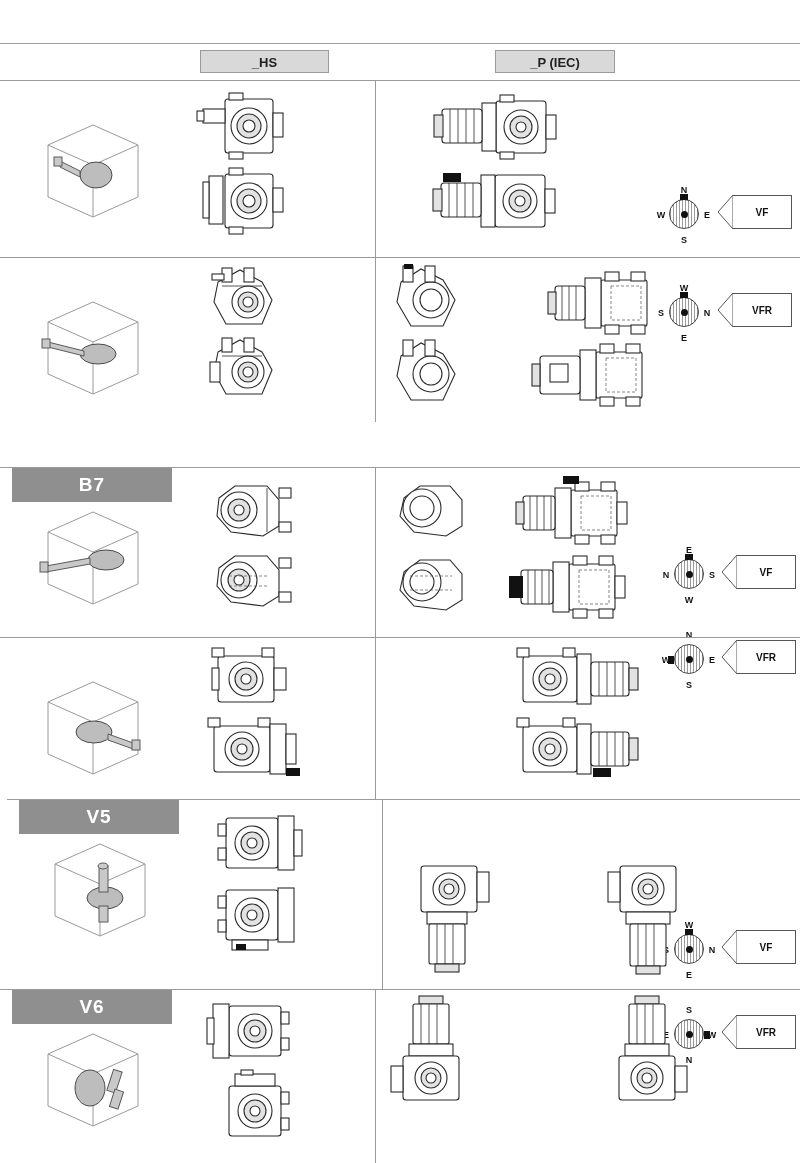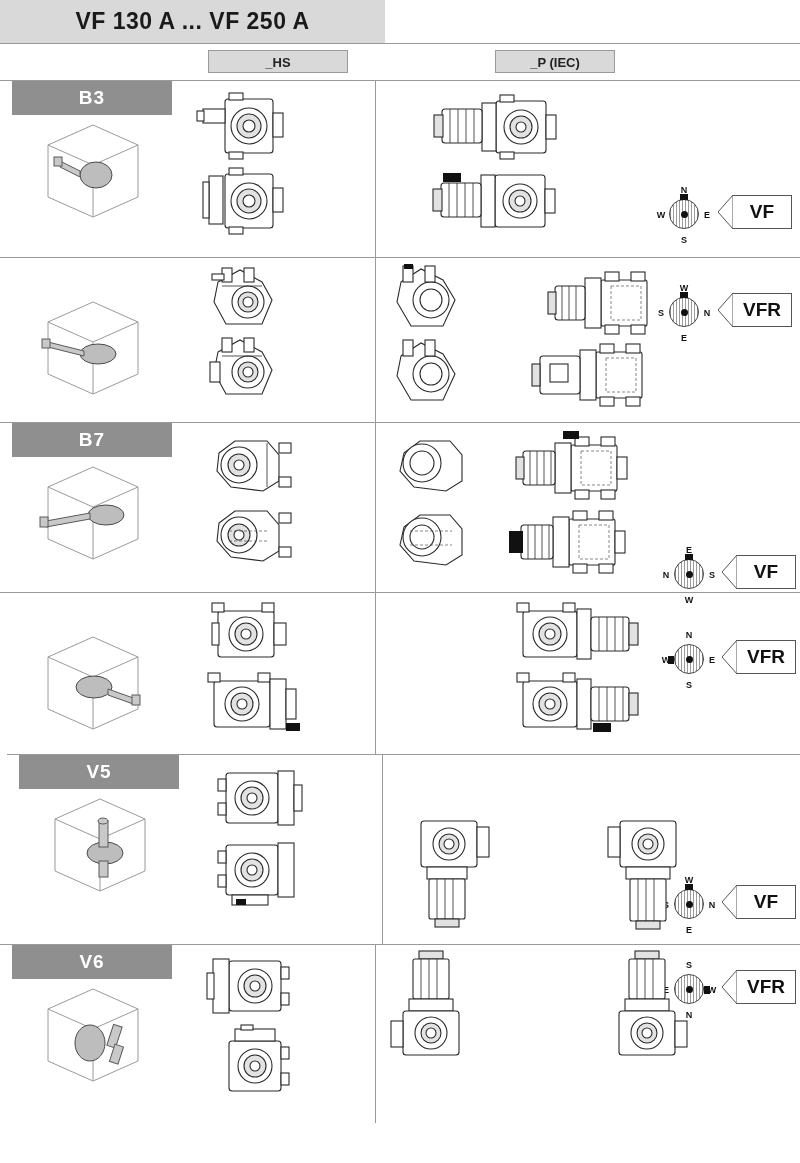"VF 130 A ... VF" div.cell { html: <div>VF 130 A ... VF 250 A</div> -> none }
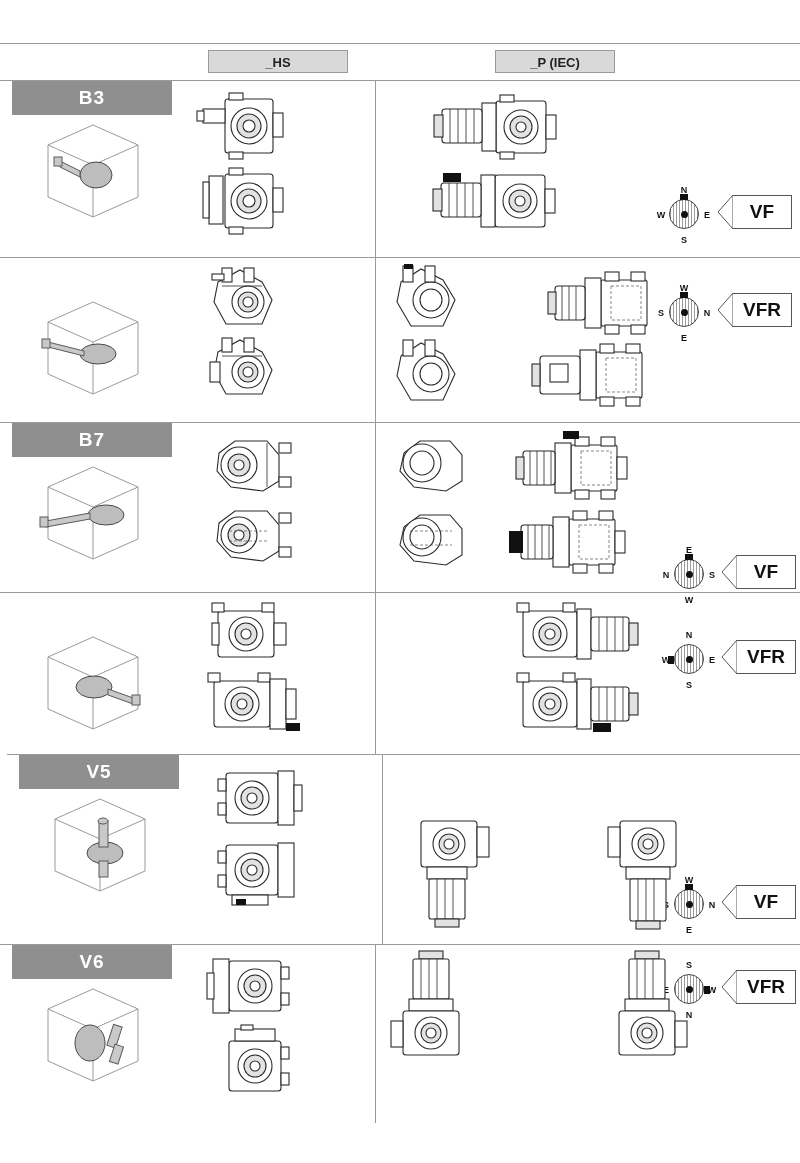"_HS" .tag.hs { left: 208px -> 200px; width: 140px -> 129px }
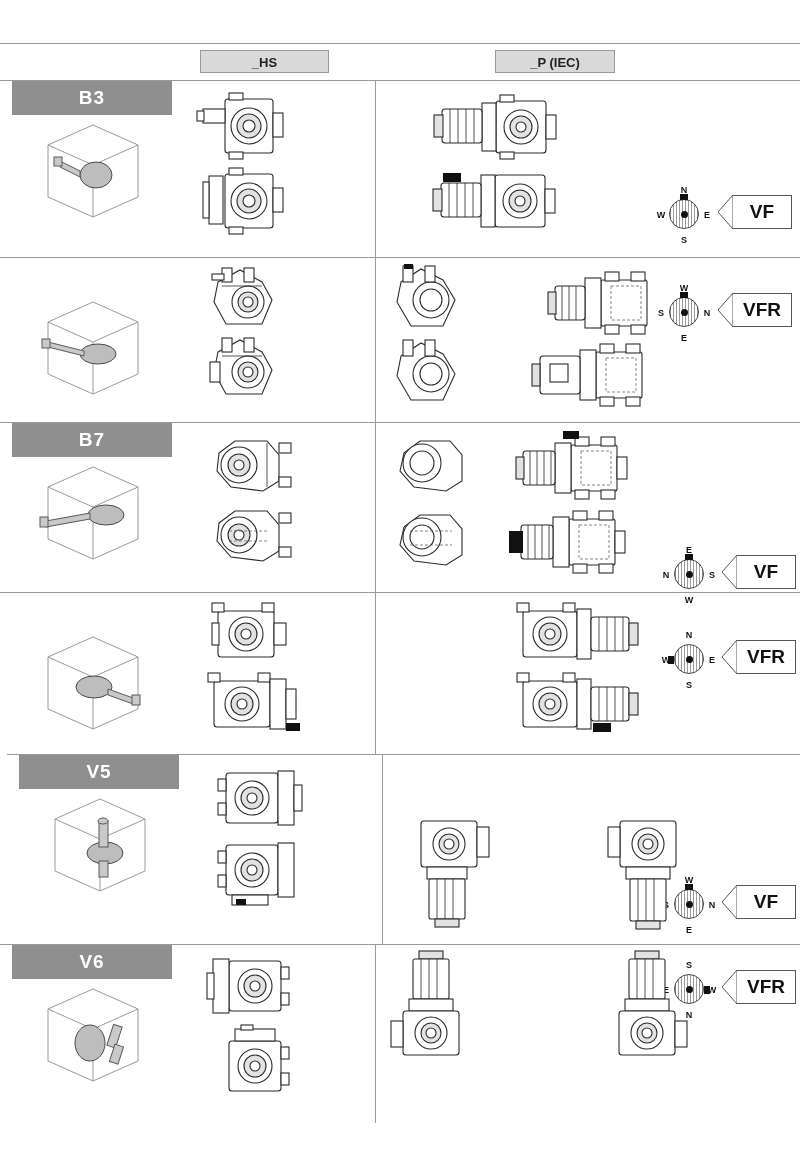"B3" div.poslabel { html: <div>B3</div> -> none }
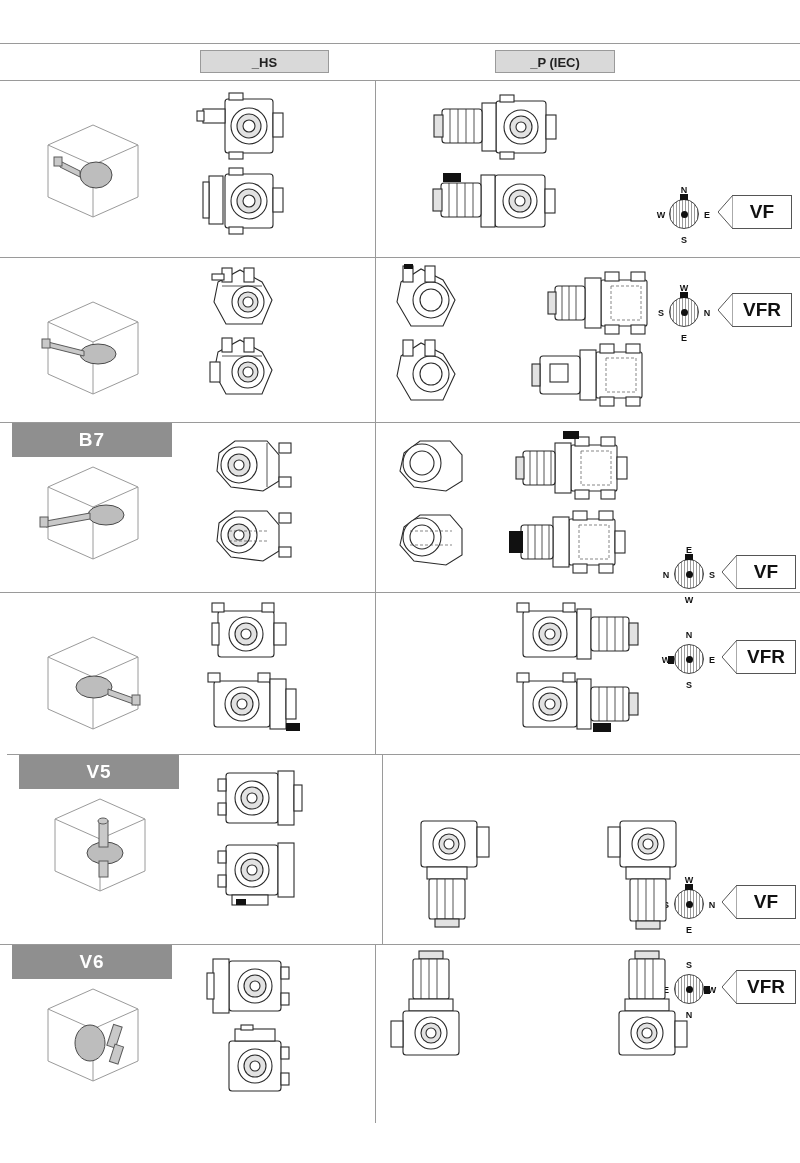"VF" .callout .box { font-size: 19px -> 10px }
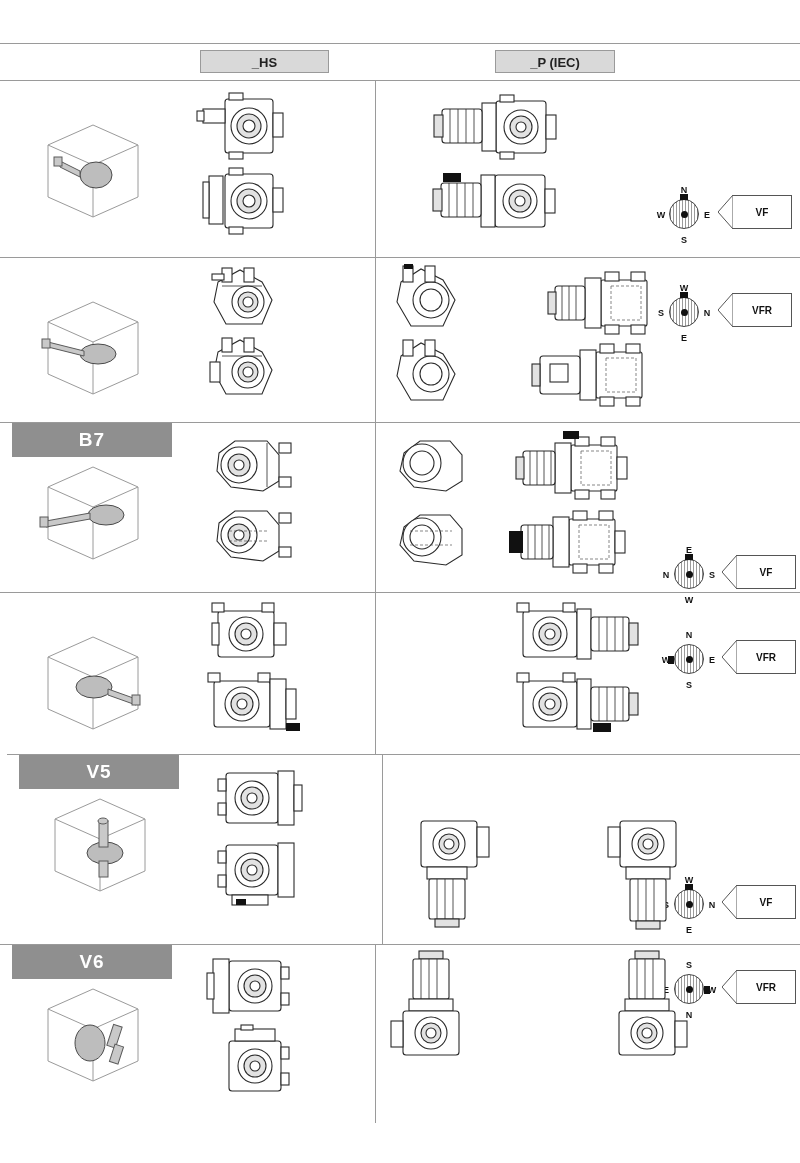"B7" .row.r-b7 { margin-top: none -> 45px }
